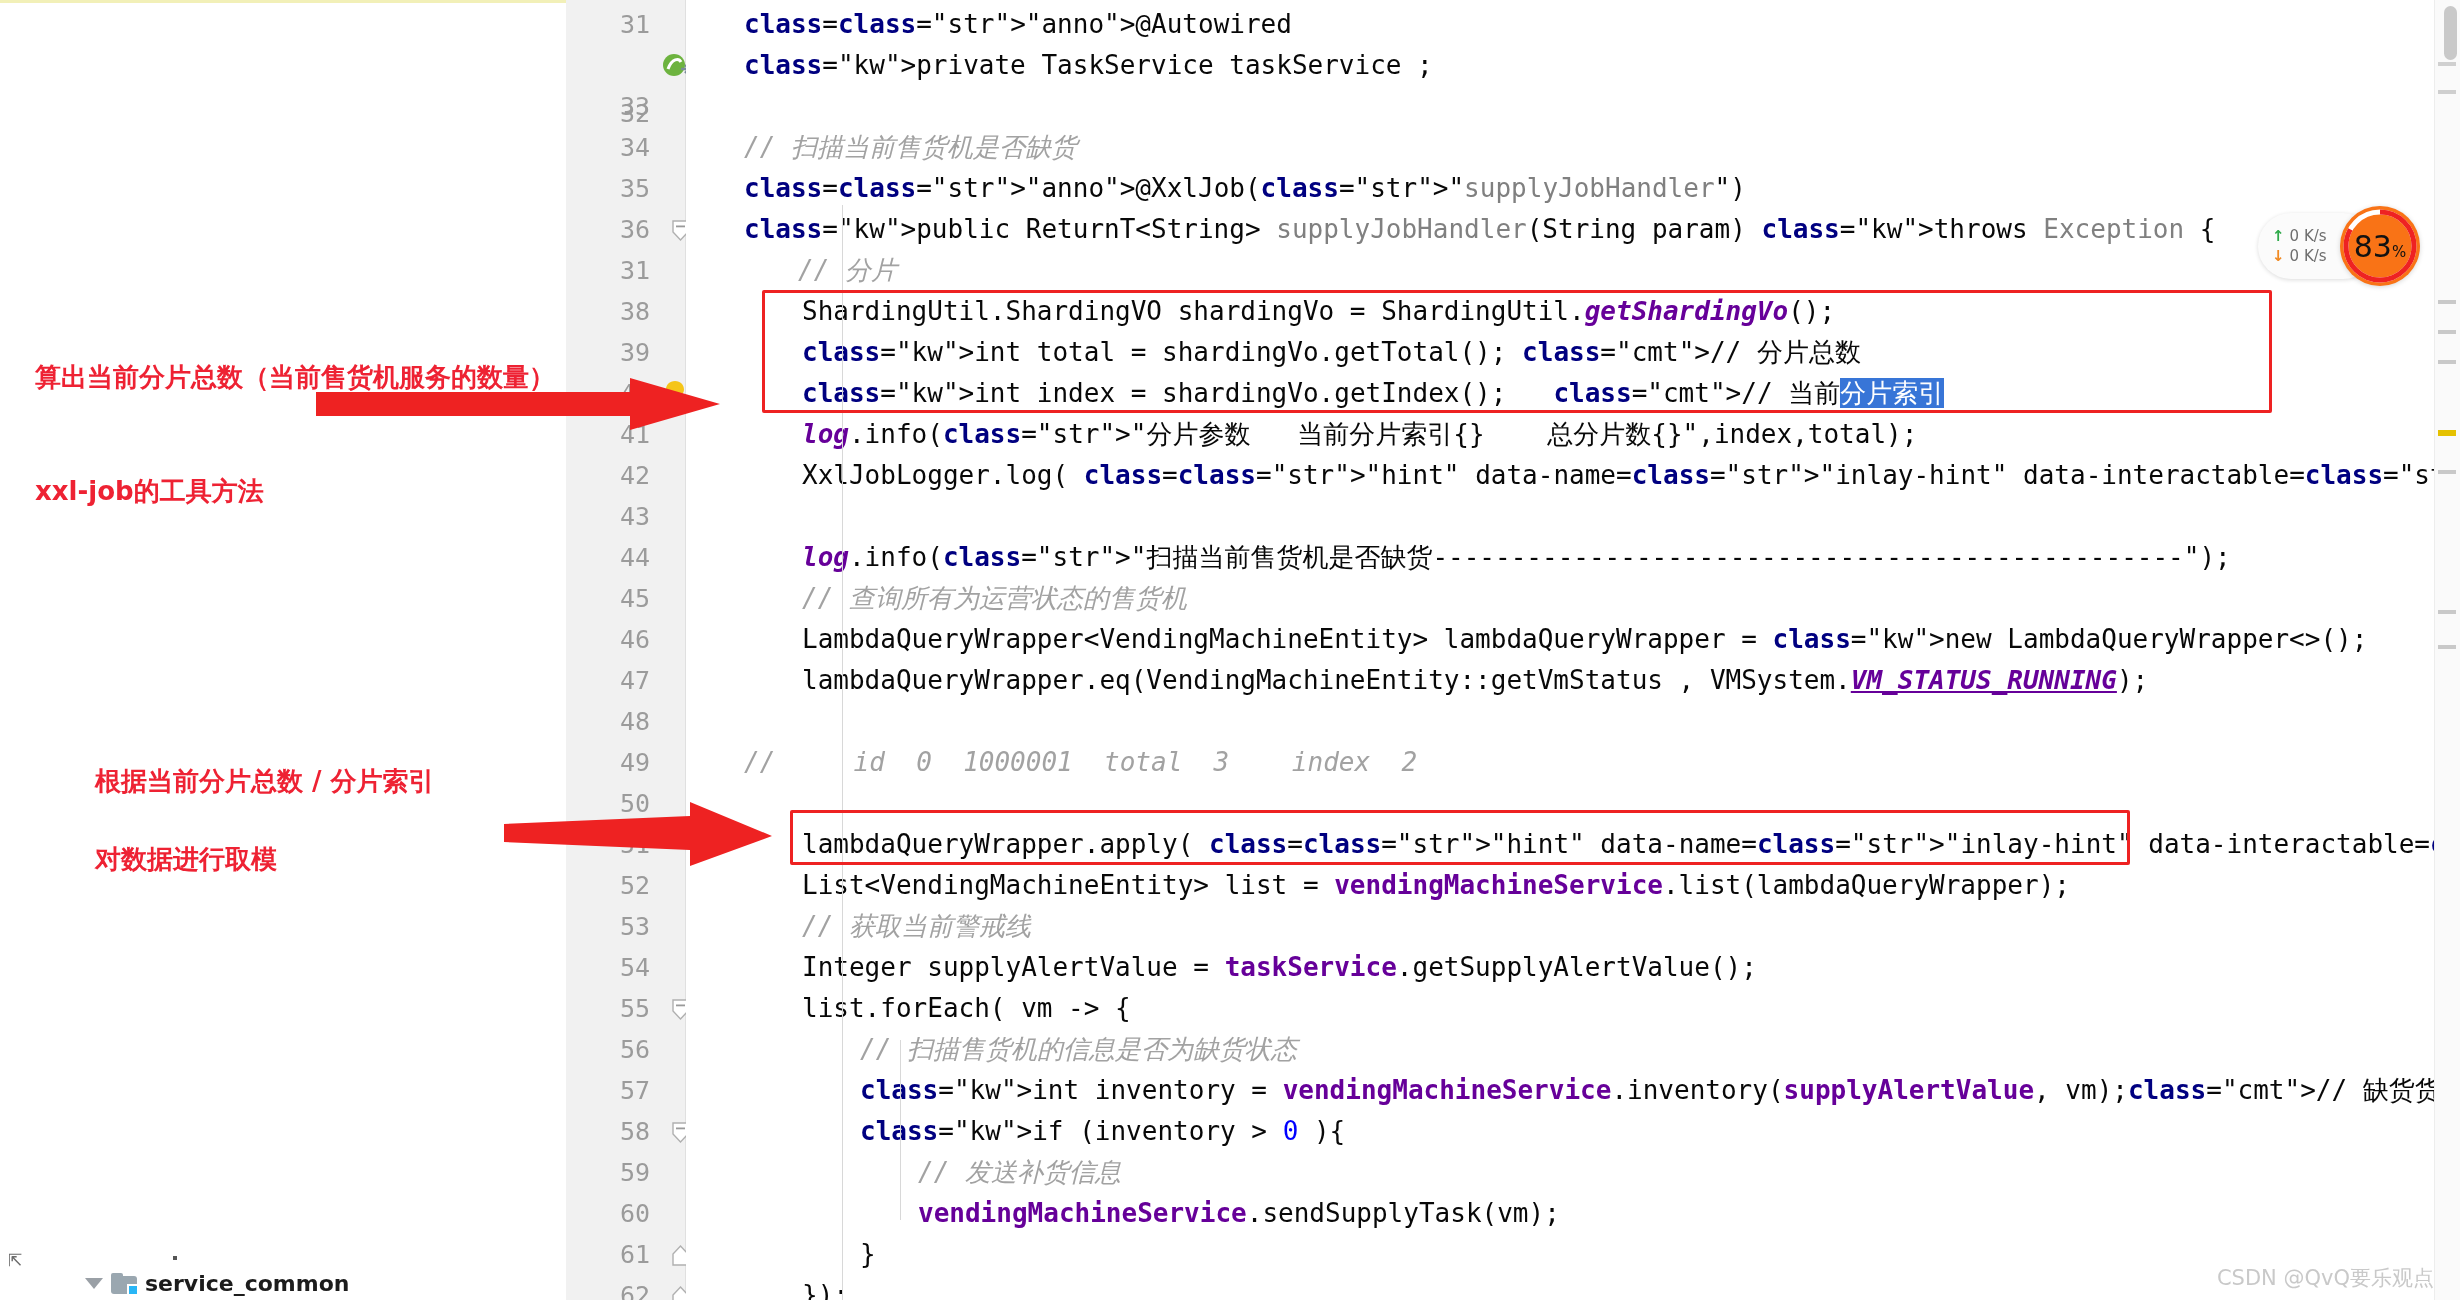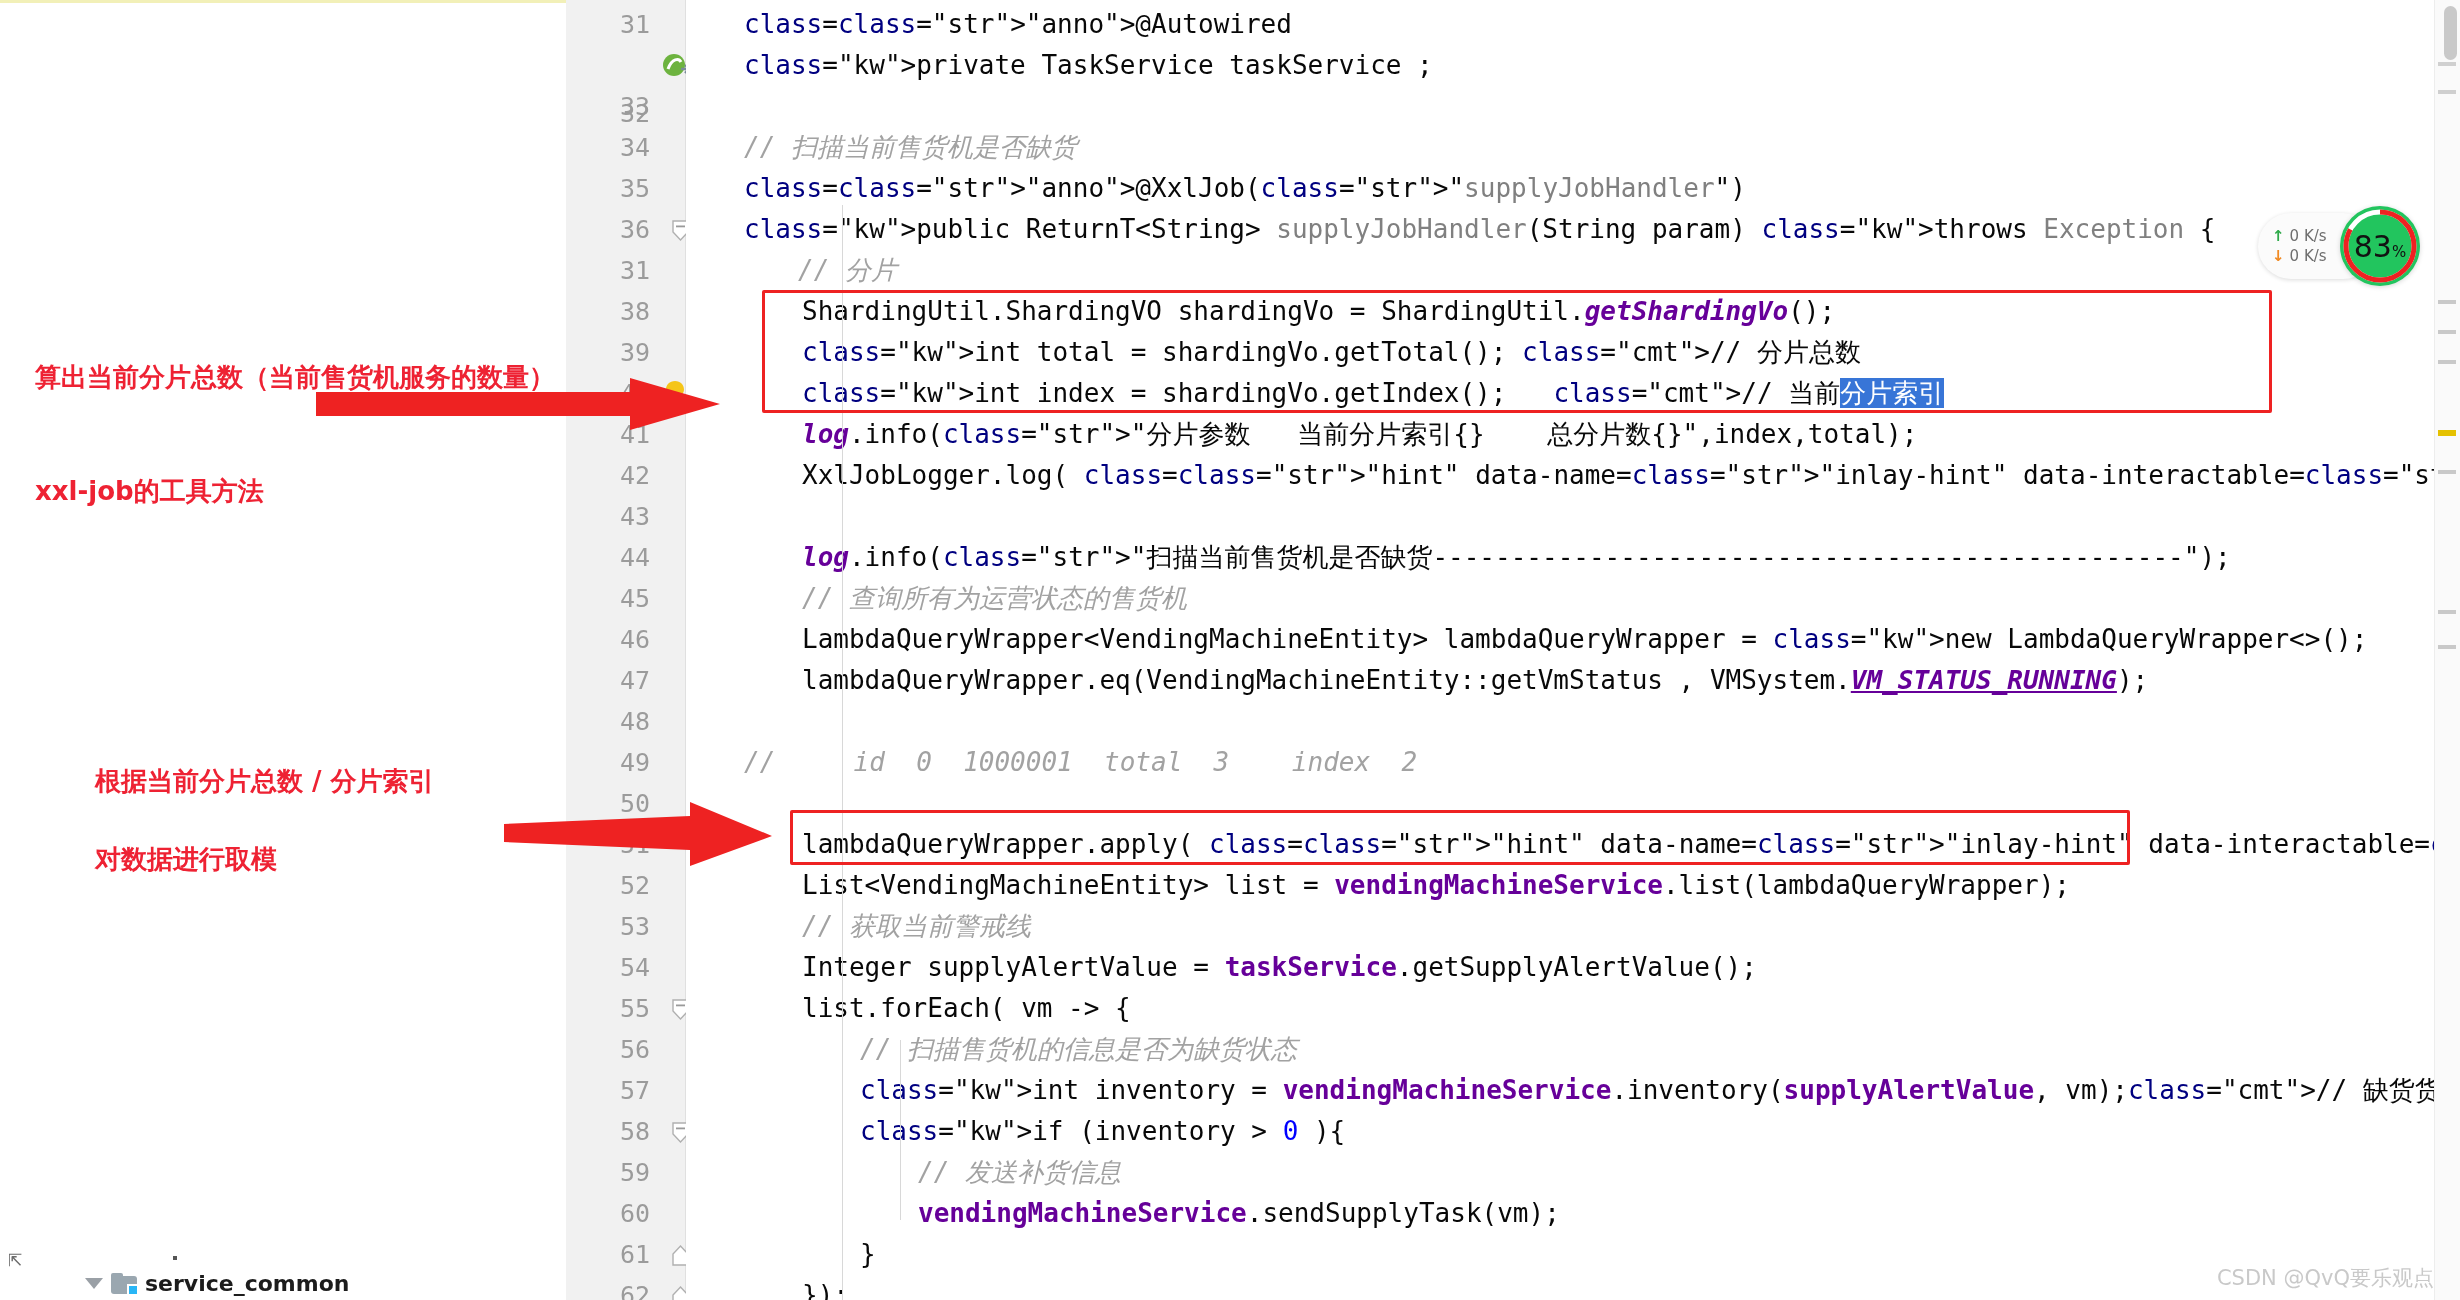"class" .kw { font-weight: normal -> bold }
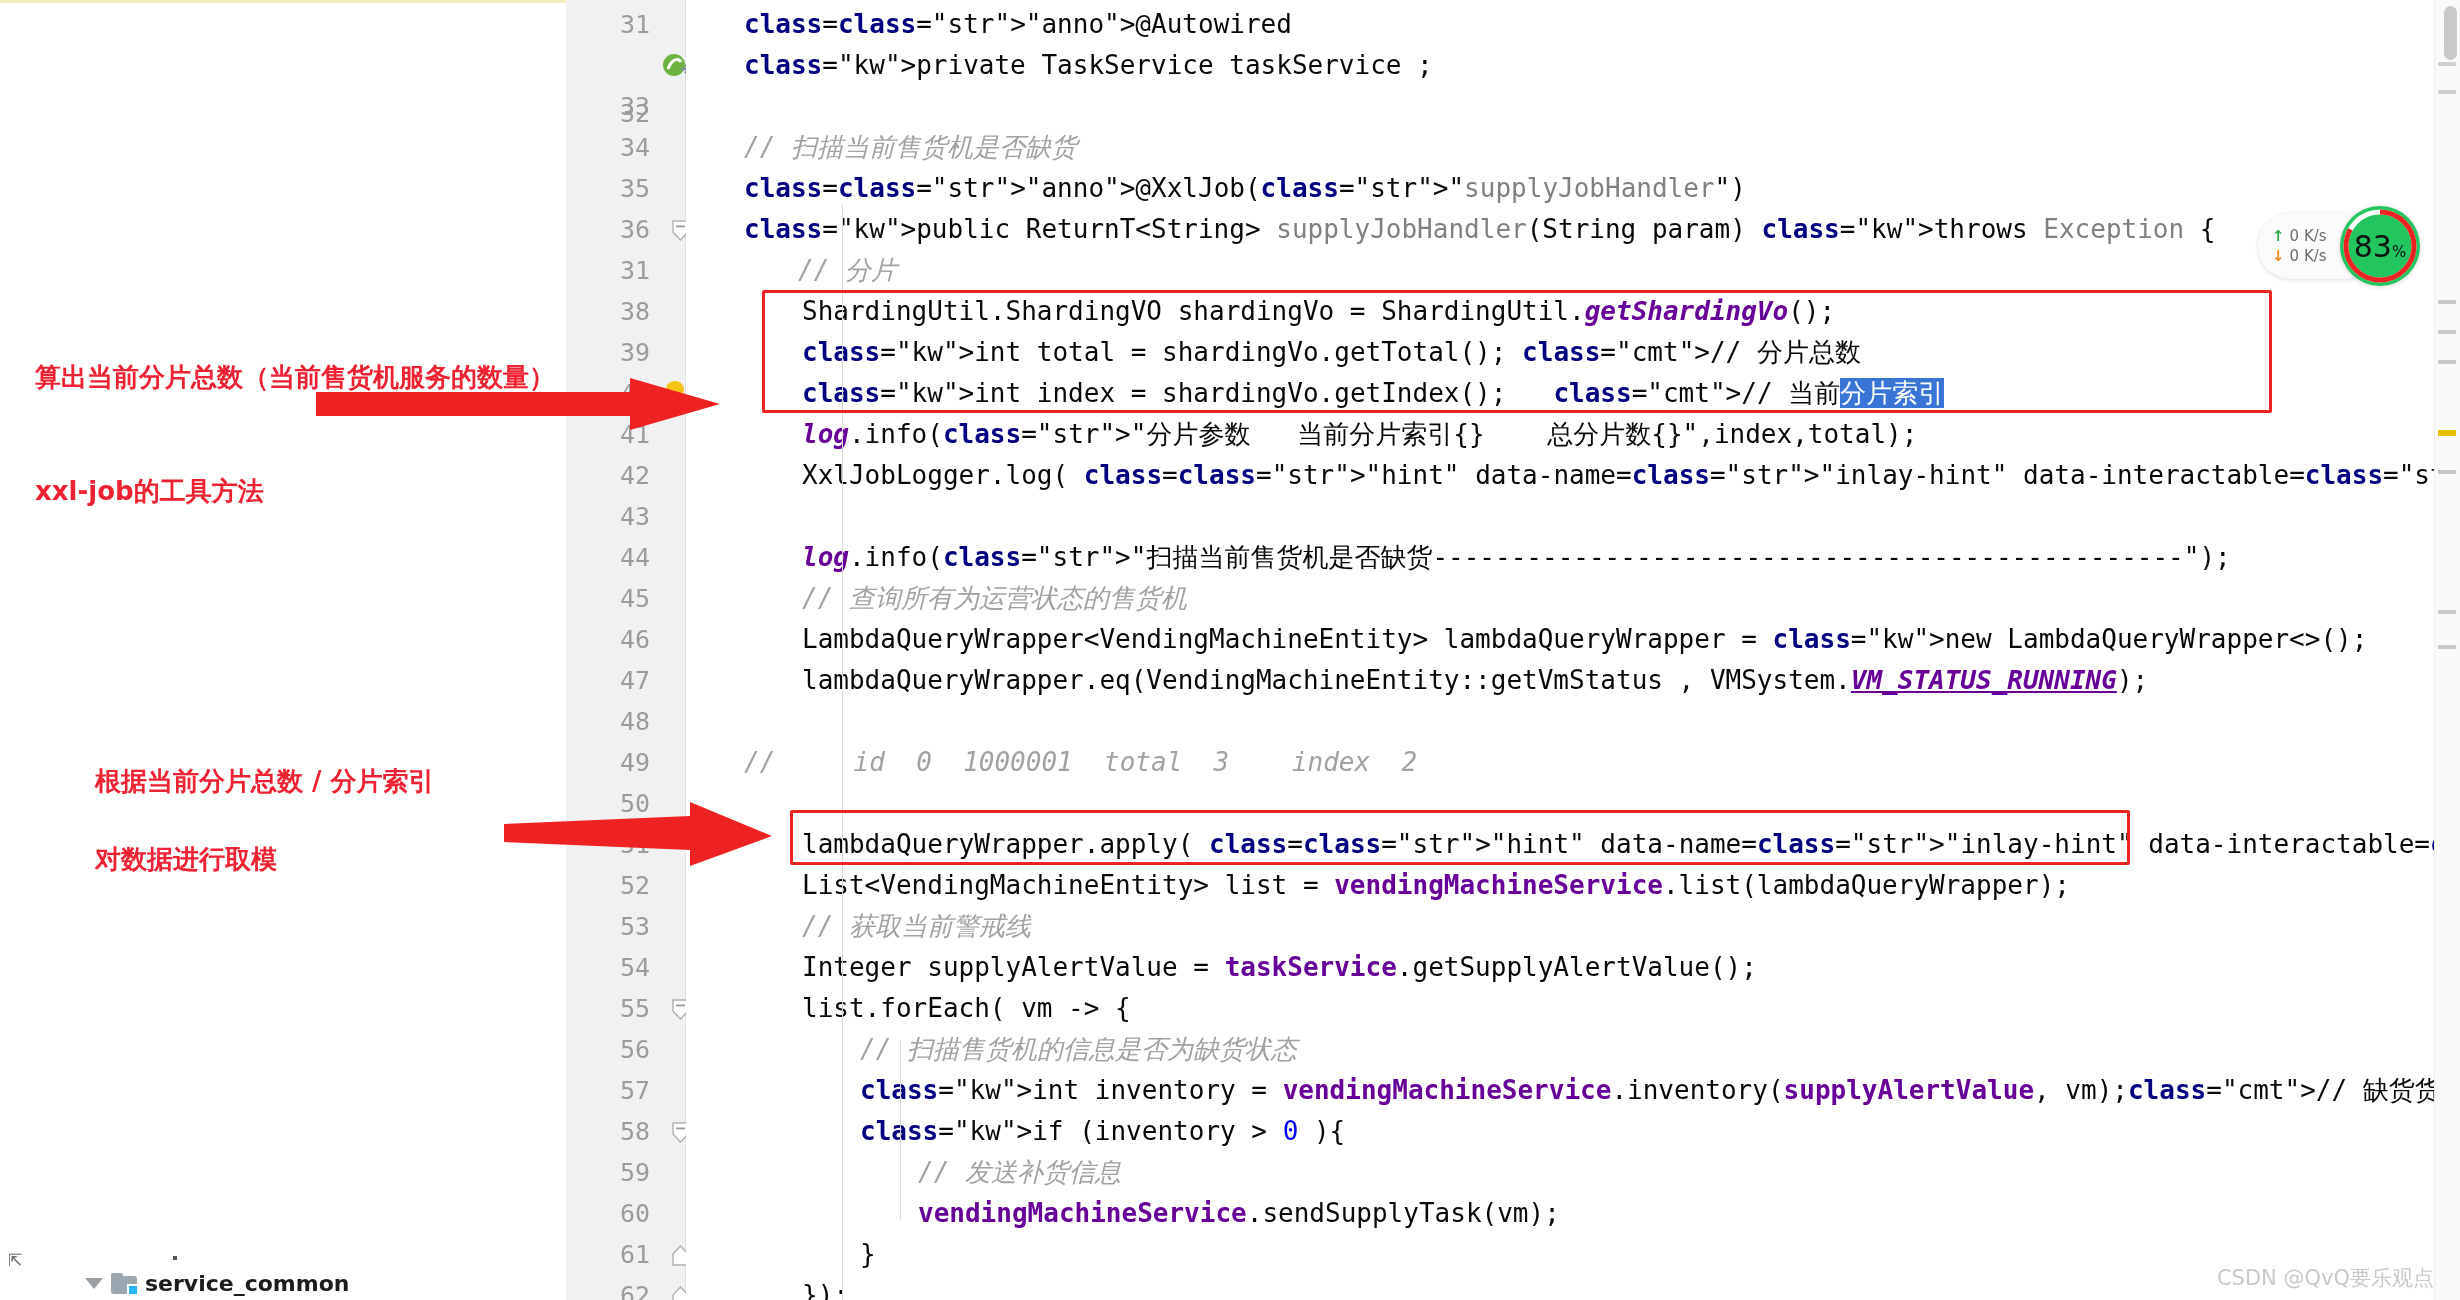"83%" .cpu-widget { background: #22c55e -> #f97316 }
